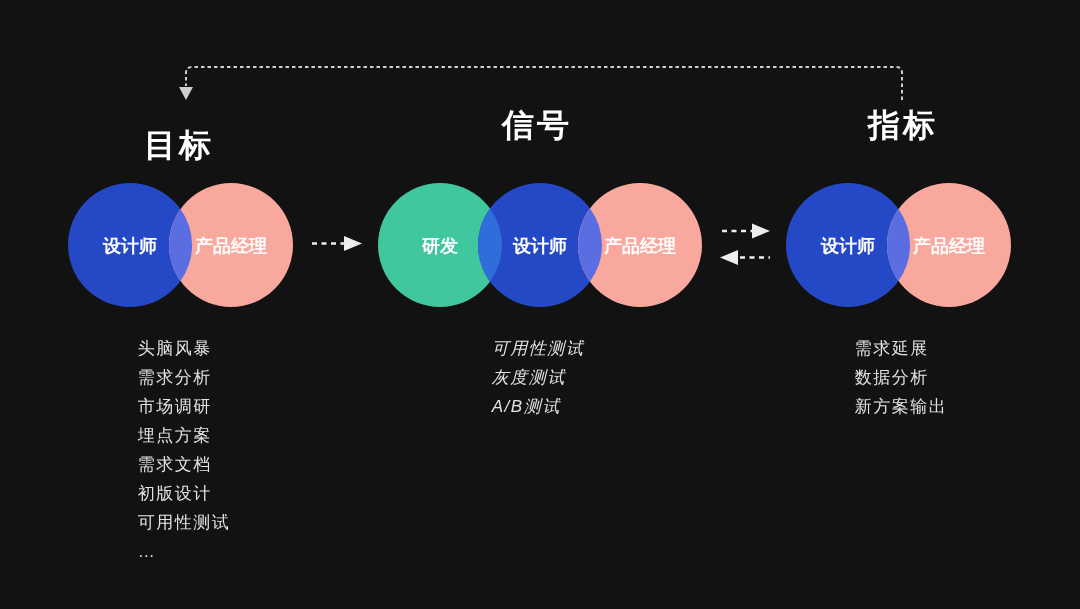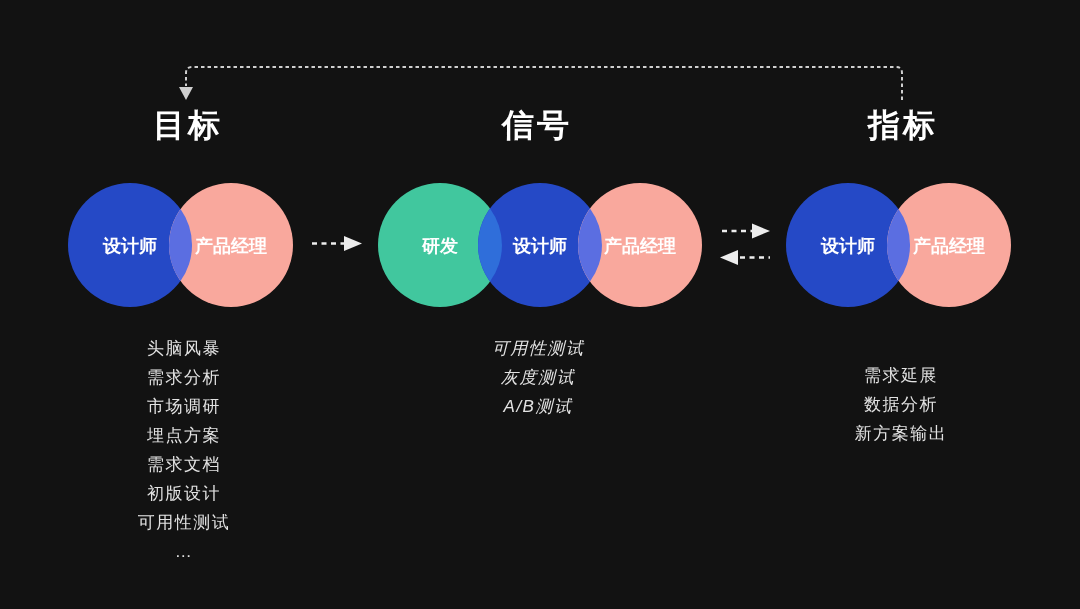"目标" .title-goal { left: 188px -> 179px; margin-top: none -> 20px }
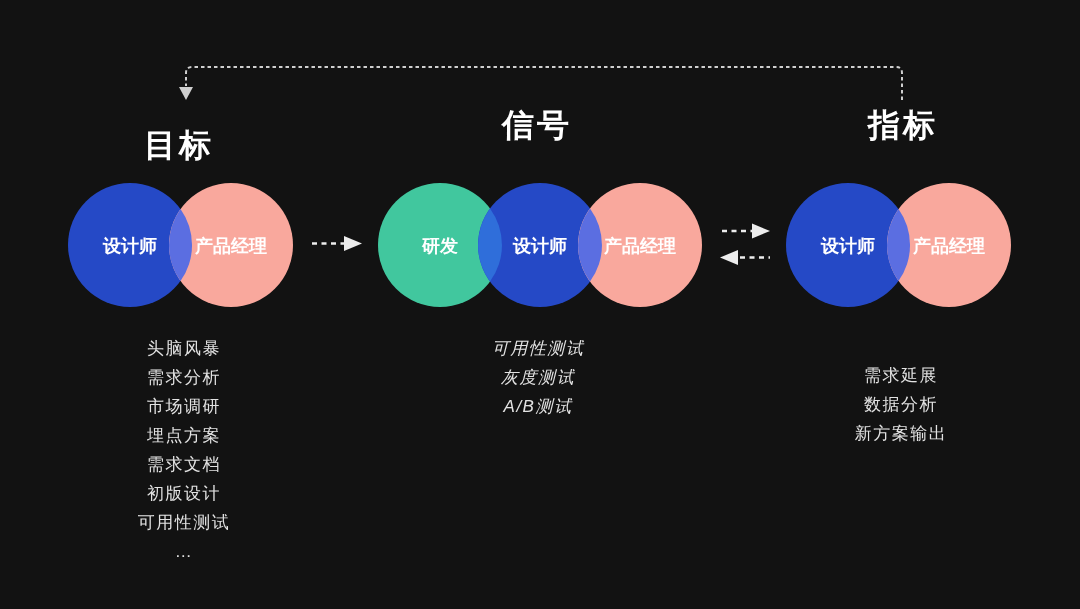"头脑风暴" .stage-list { text-align: center -> left }
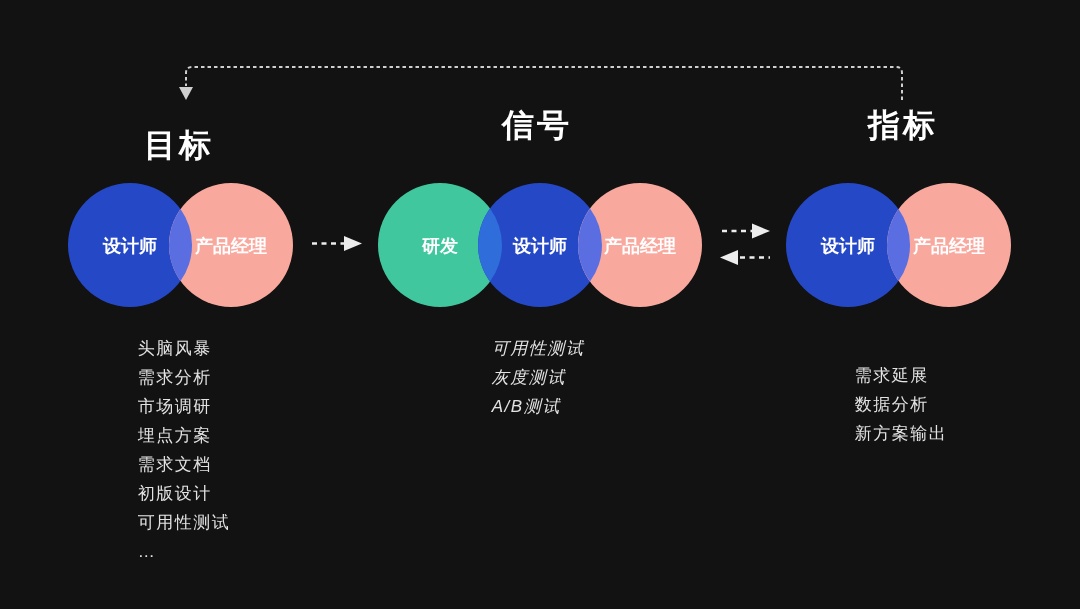"需求延展" .list-metric { margin-top: 27px -> none }
